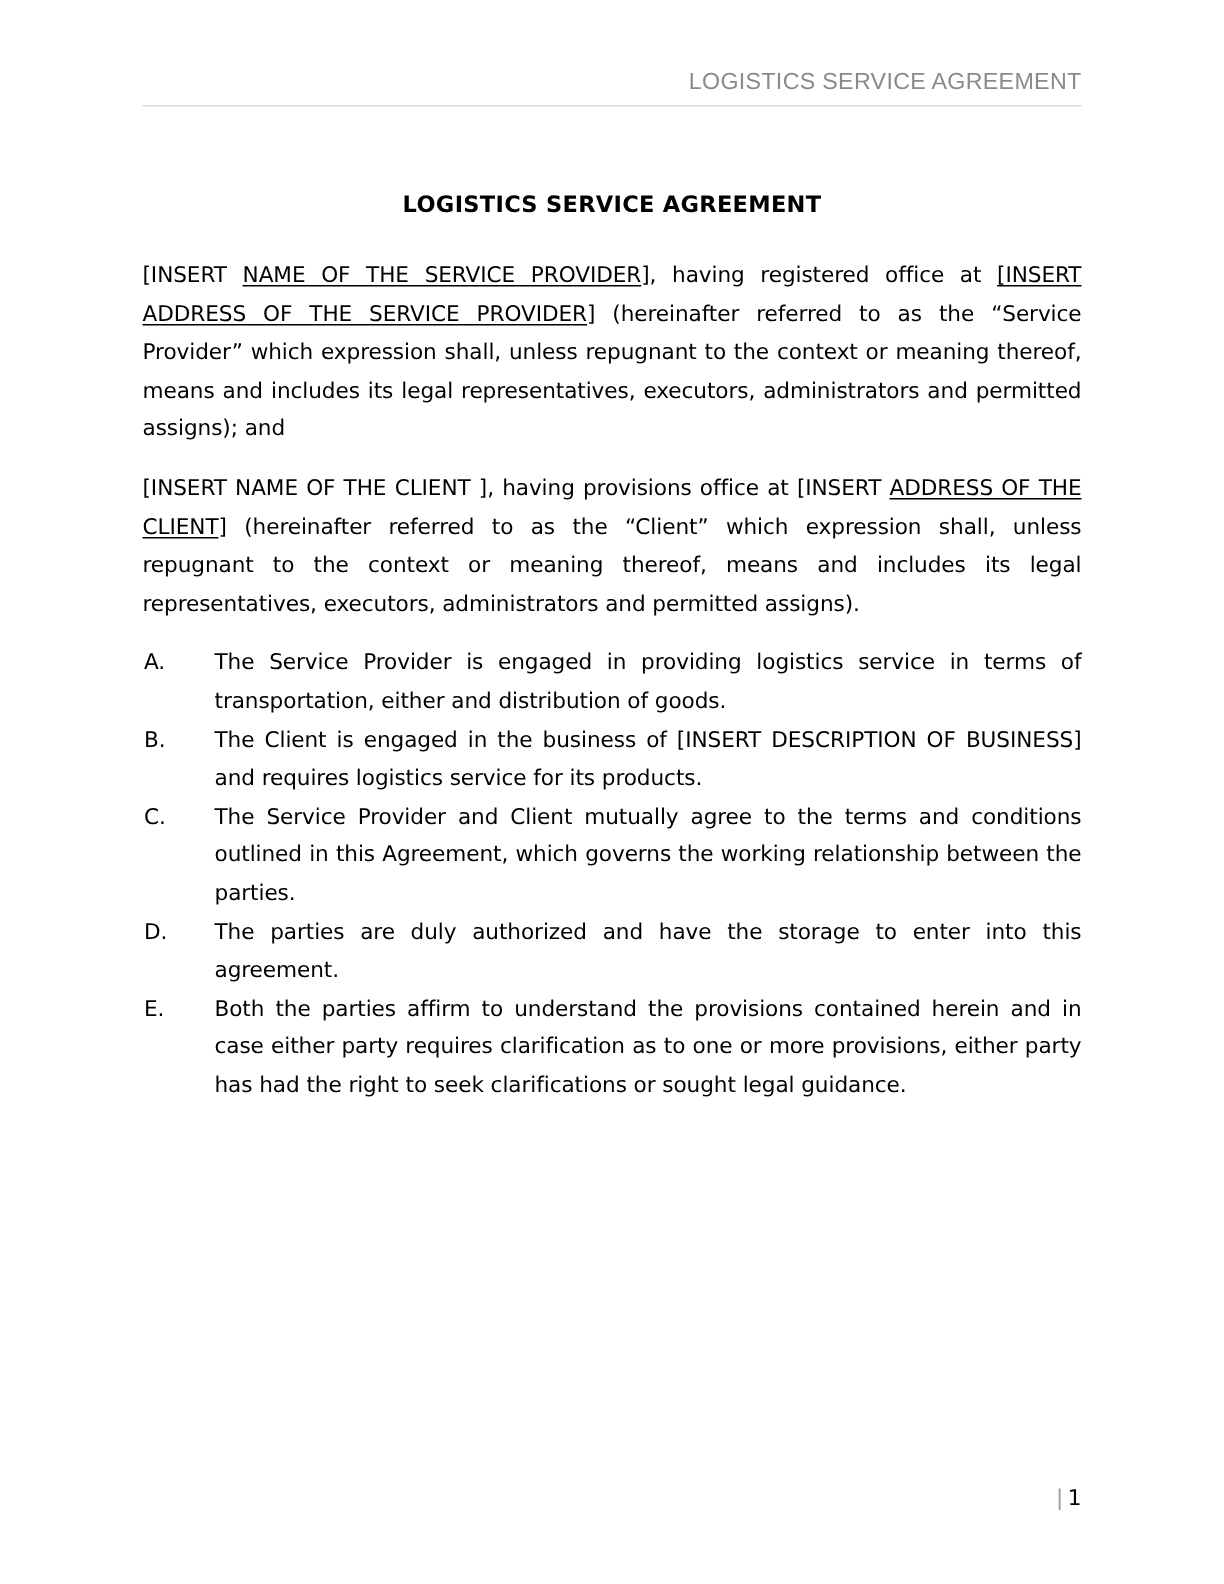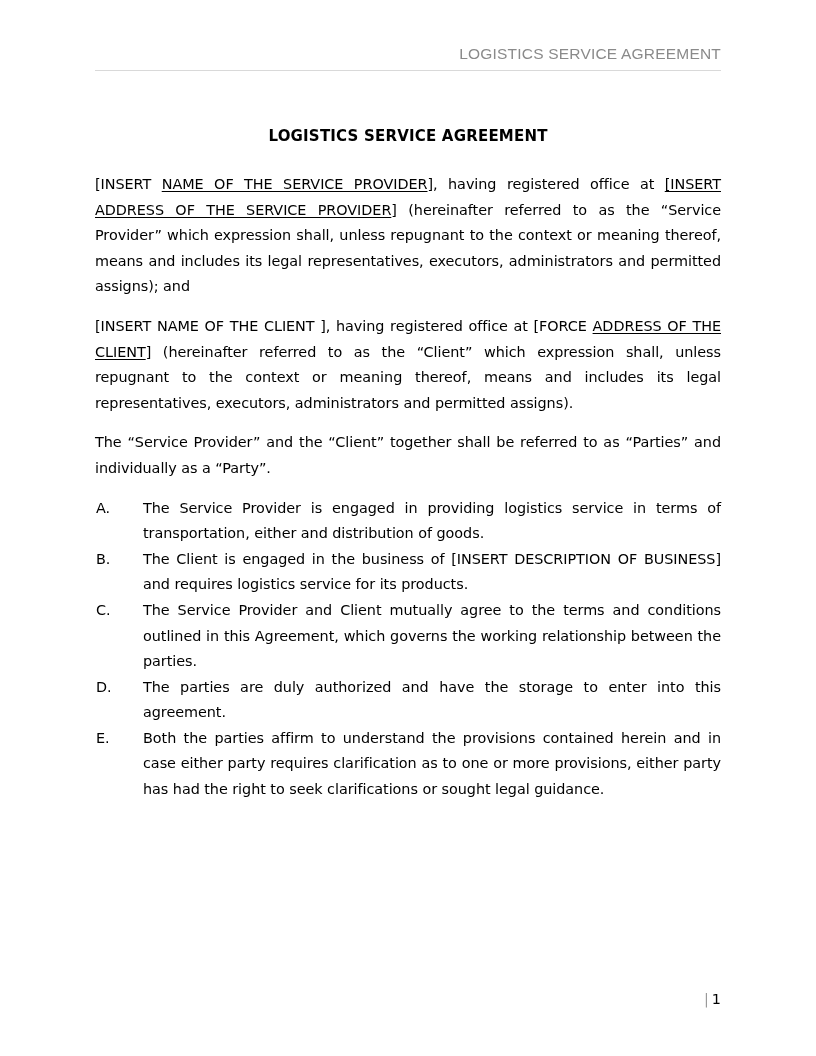"[INSERT NAME OF THE CLIENT" span { text: registered office at [FORCE -> provisions office at [INSERT }
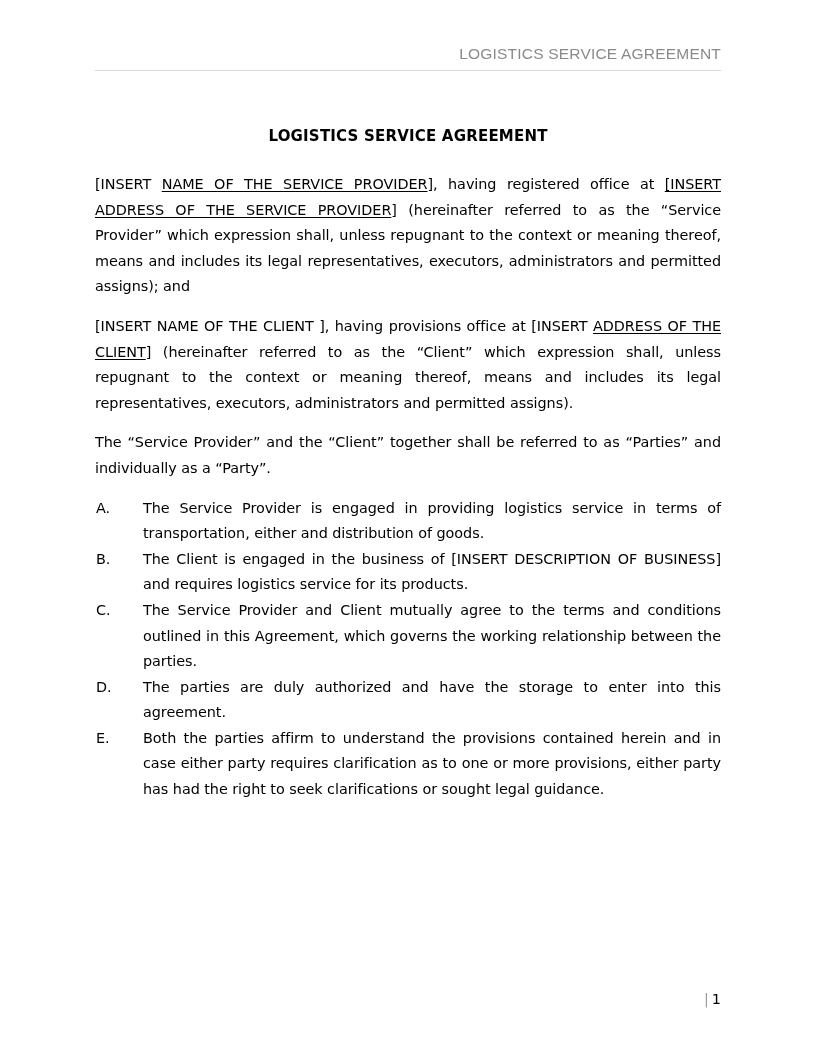"The “Service Provider” and the" p.para { html: <p>The “Service Provider” and the “Client” together shall be referred to as “Parties” and individually as a “Party”.</p> -> none }
